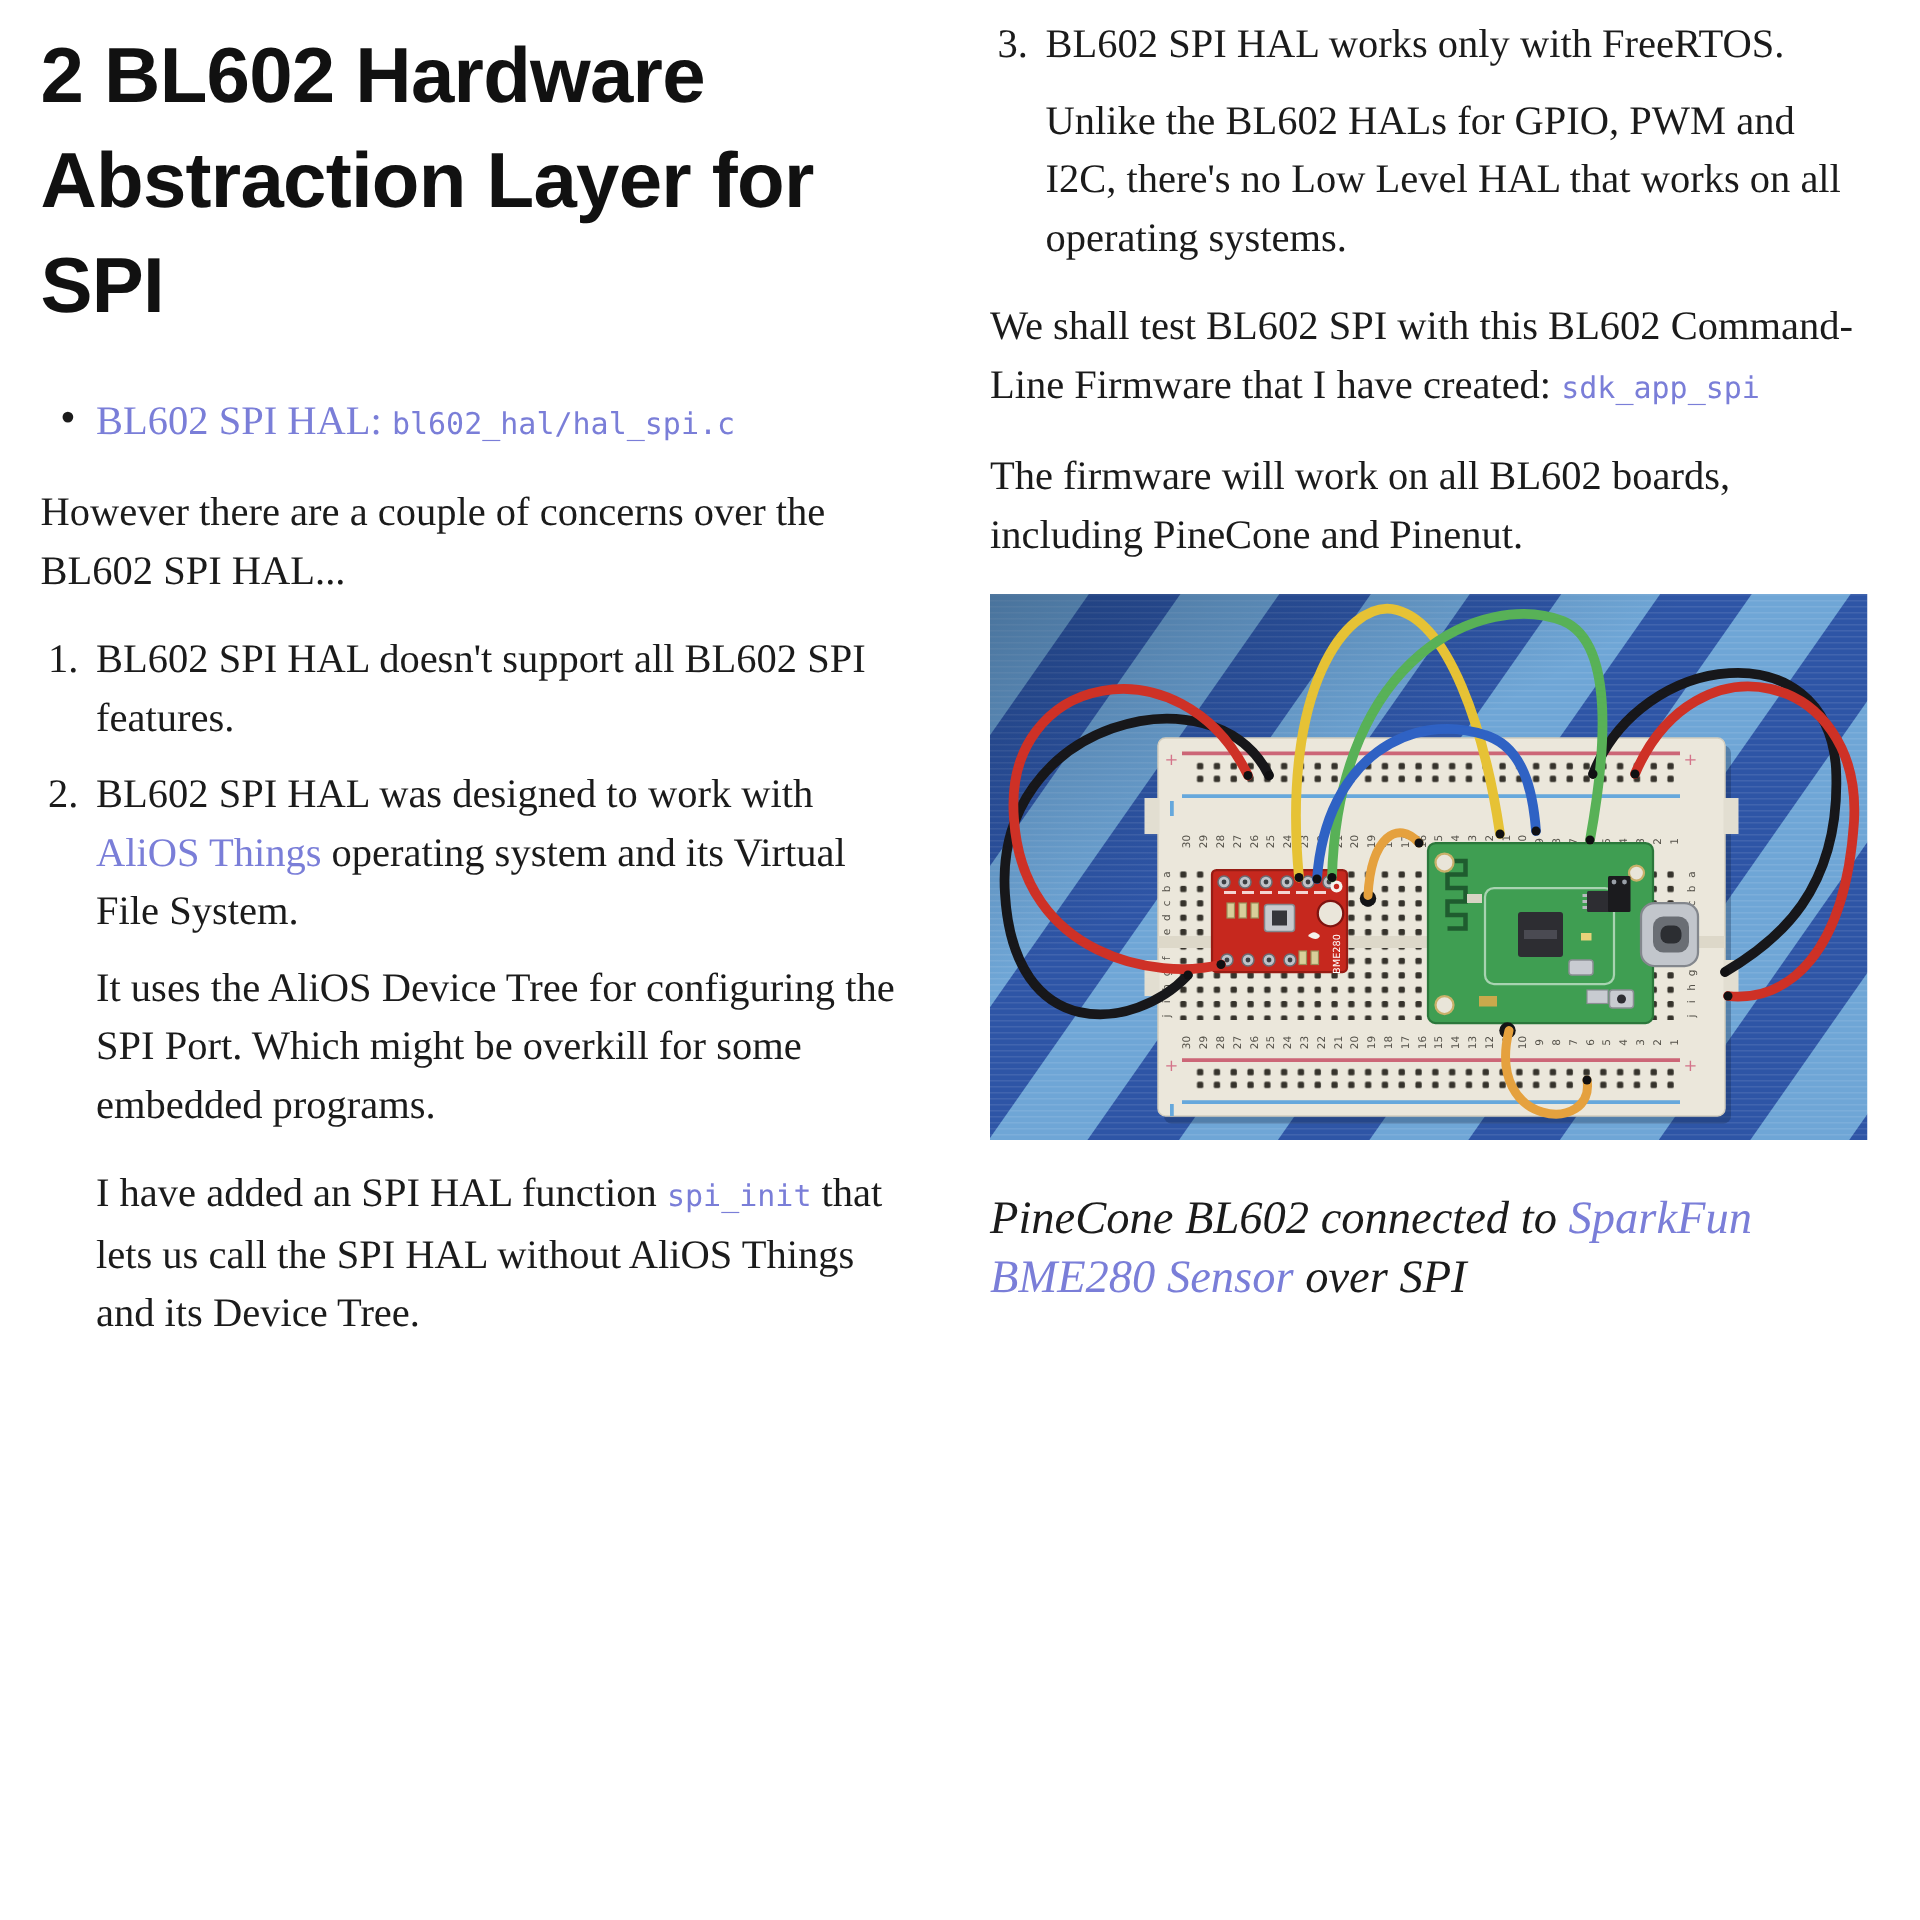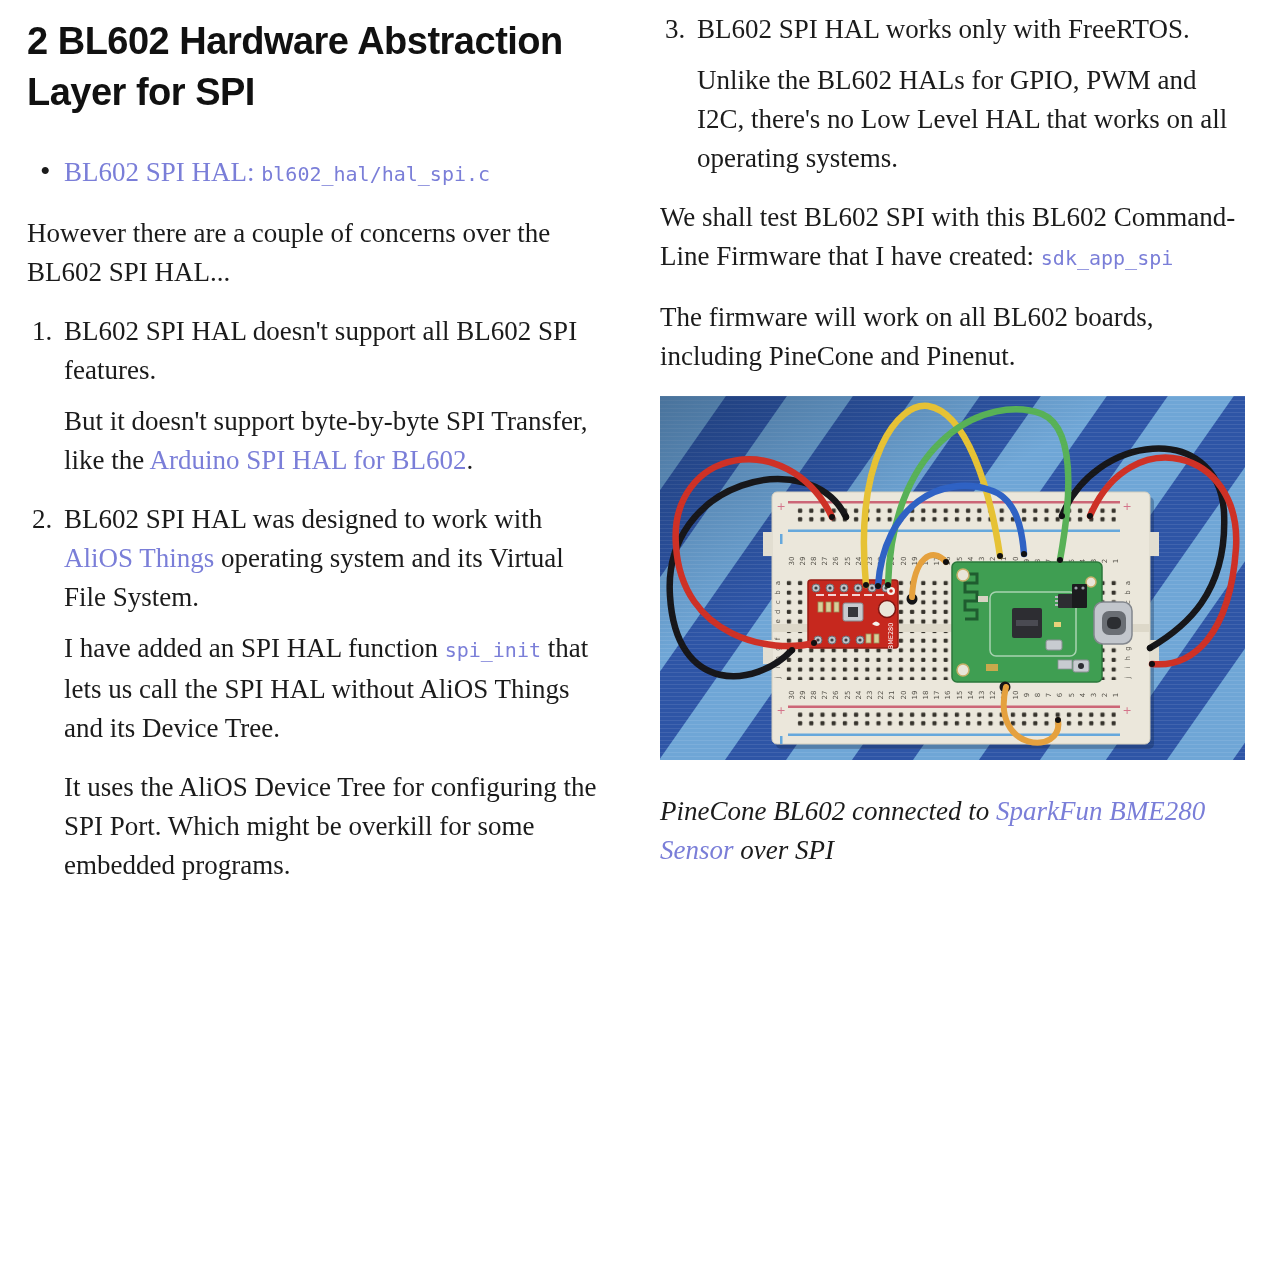"2 BL602 Hardware Abstraction Layer" h2 { font-size: 38px -> 52px }
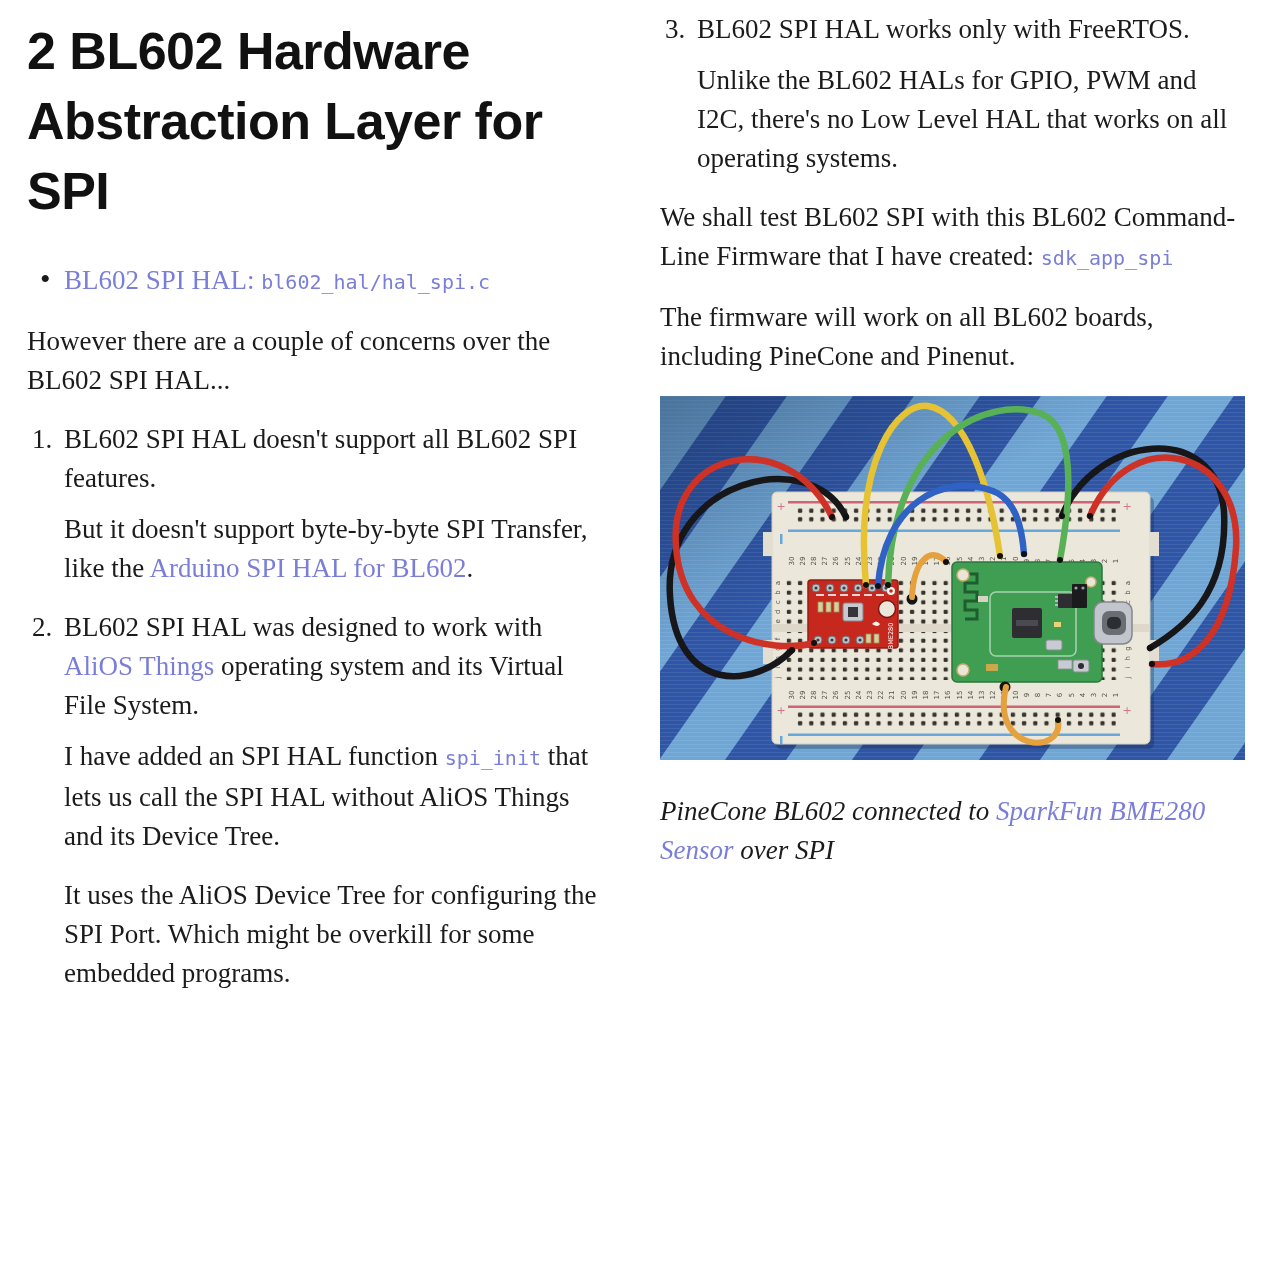"But it doesn't support byte-by-byte" p.blk { html: <p><span>But it </span><span>doesn't support byte-by-byte SPI Transfer</span><span>, like the </span><a>Arduino SPI HAL for BL602</a><span>.</span></p> -> none }
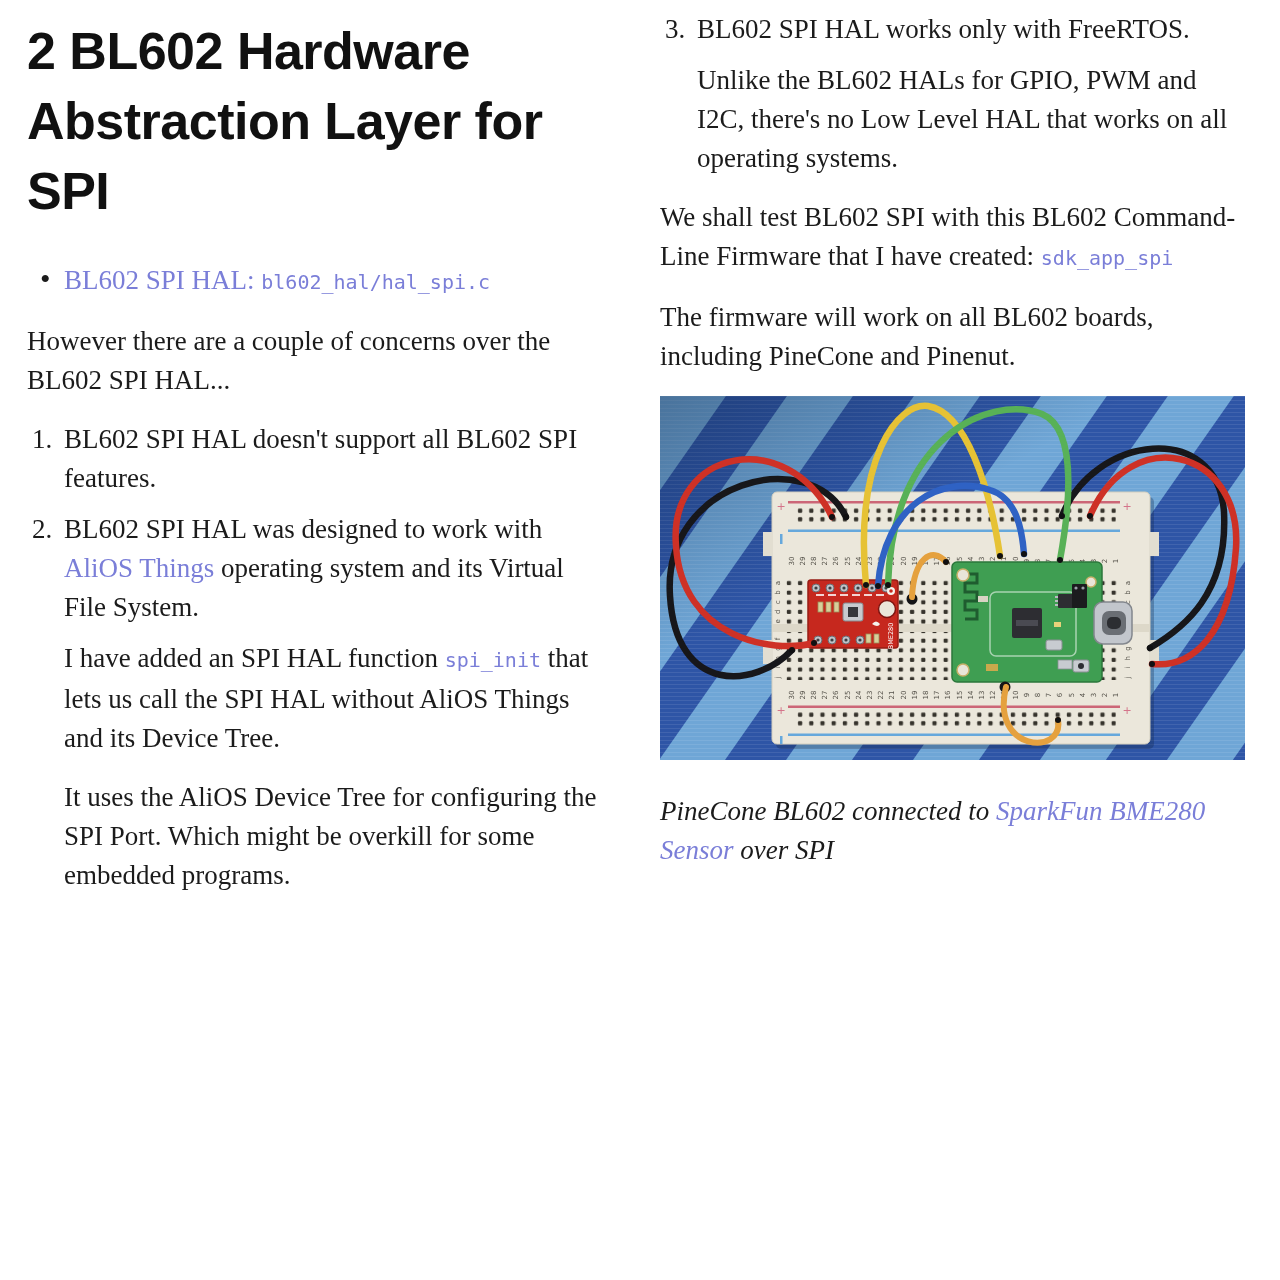"I have added an SPI" p.blk { order: before "It uses the AliOS Device" -> after "It uses the AliOS Device" }
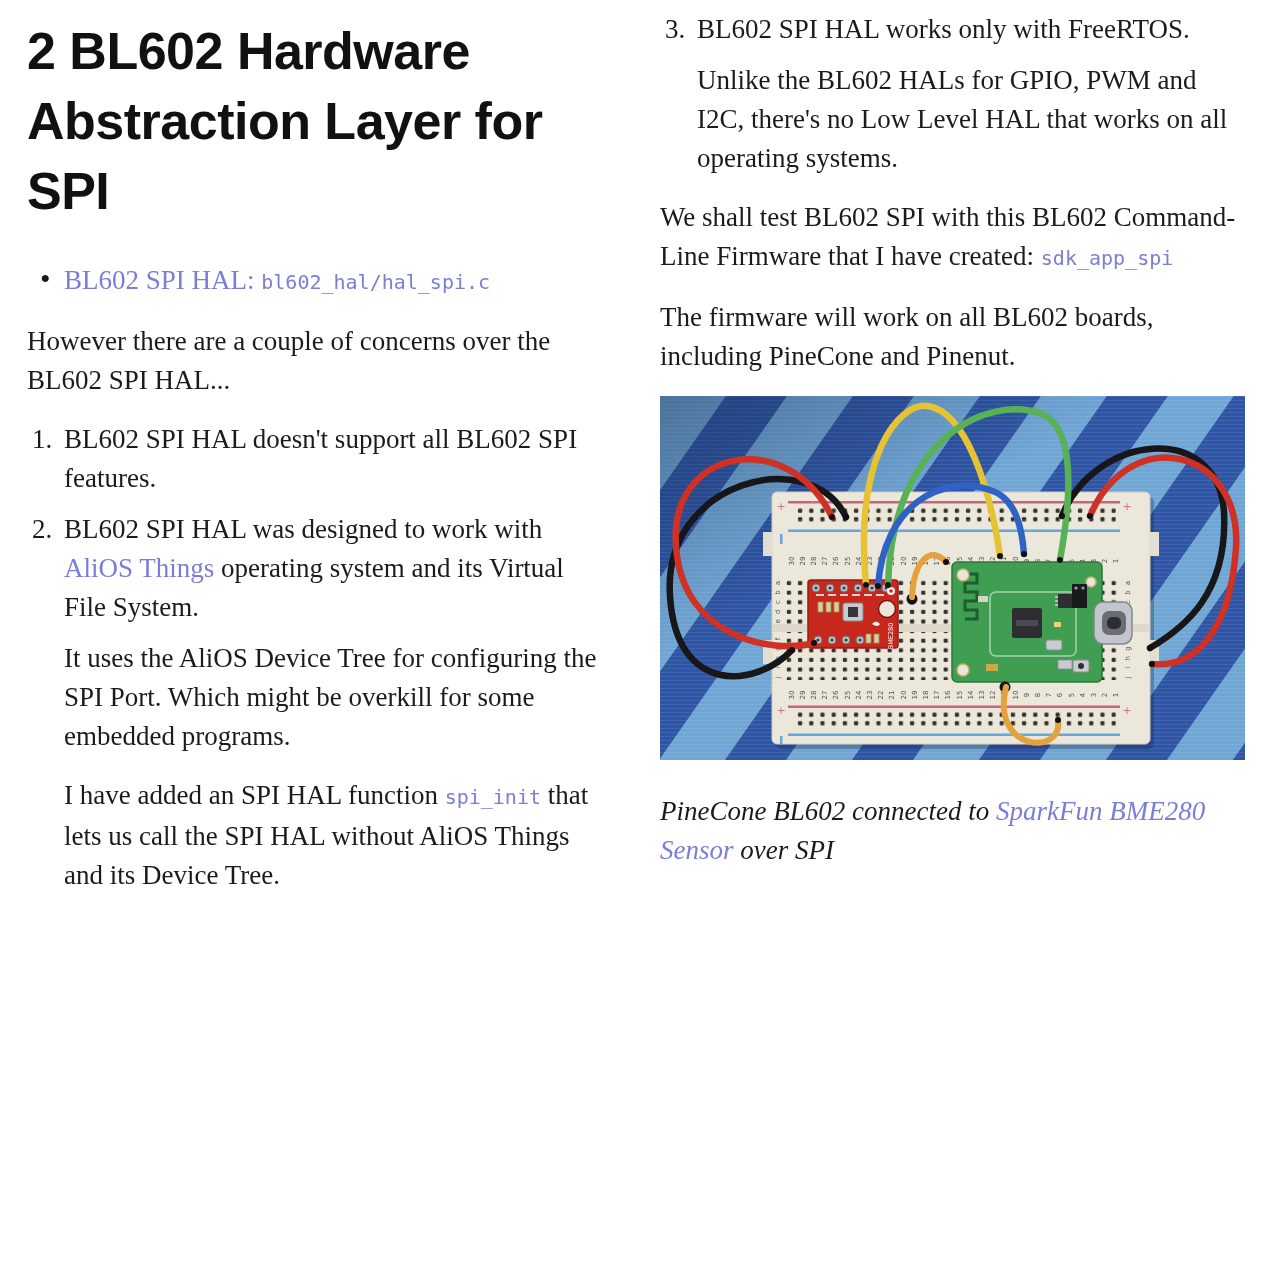"PineCone BL602 connected to SparkFun" figcaption { font-size: 27px -> 31px }
